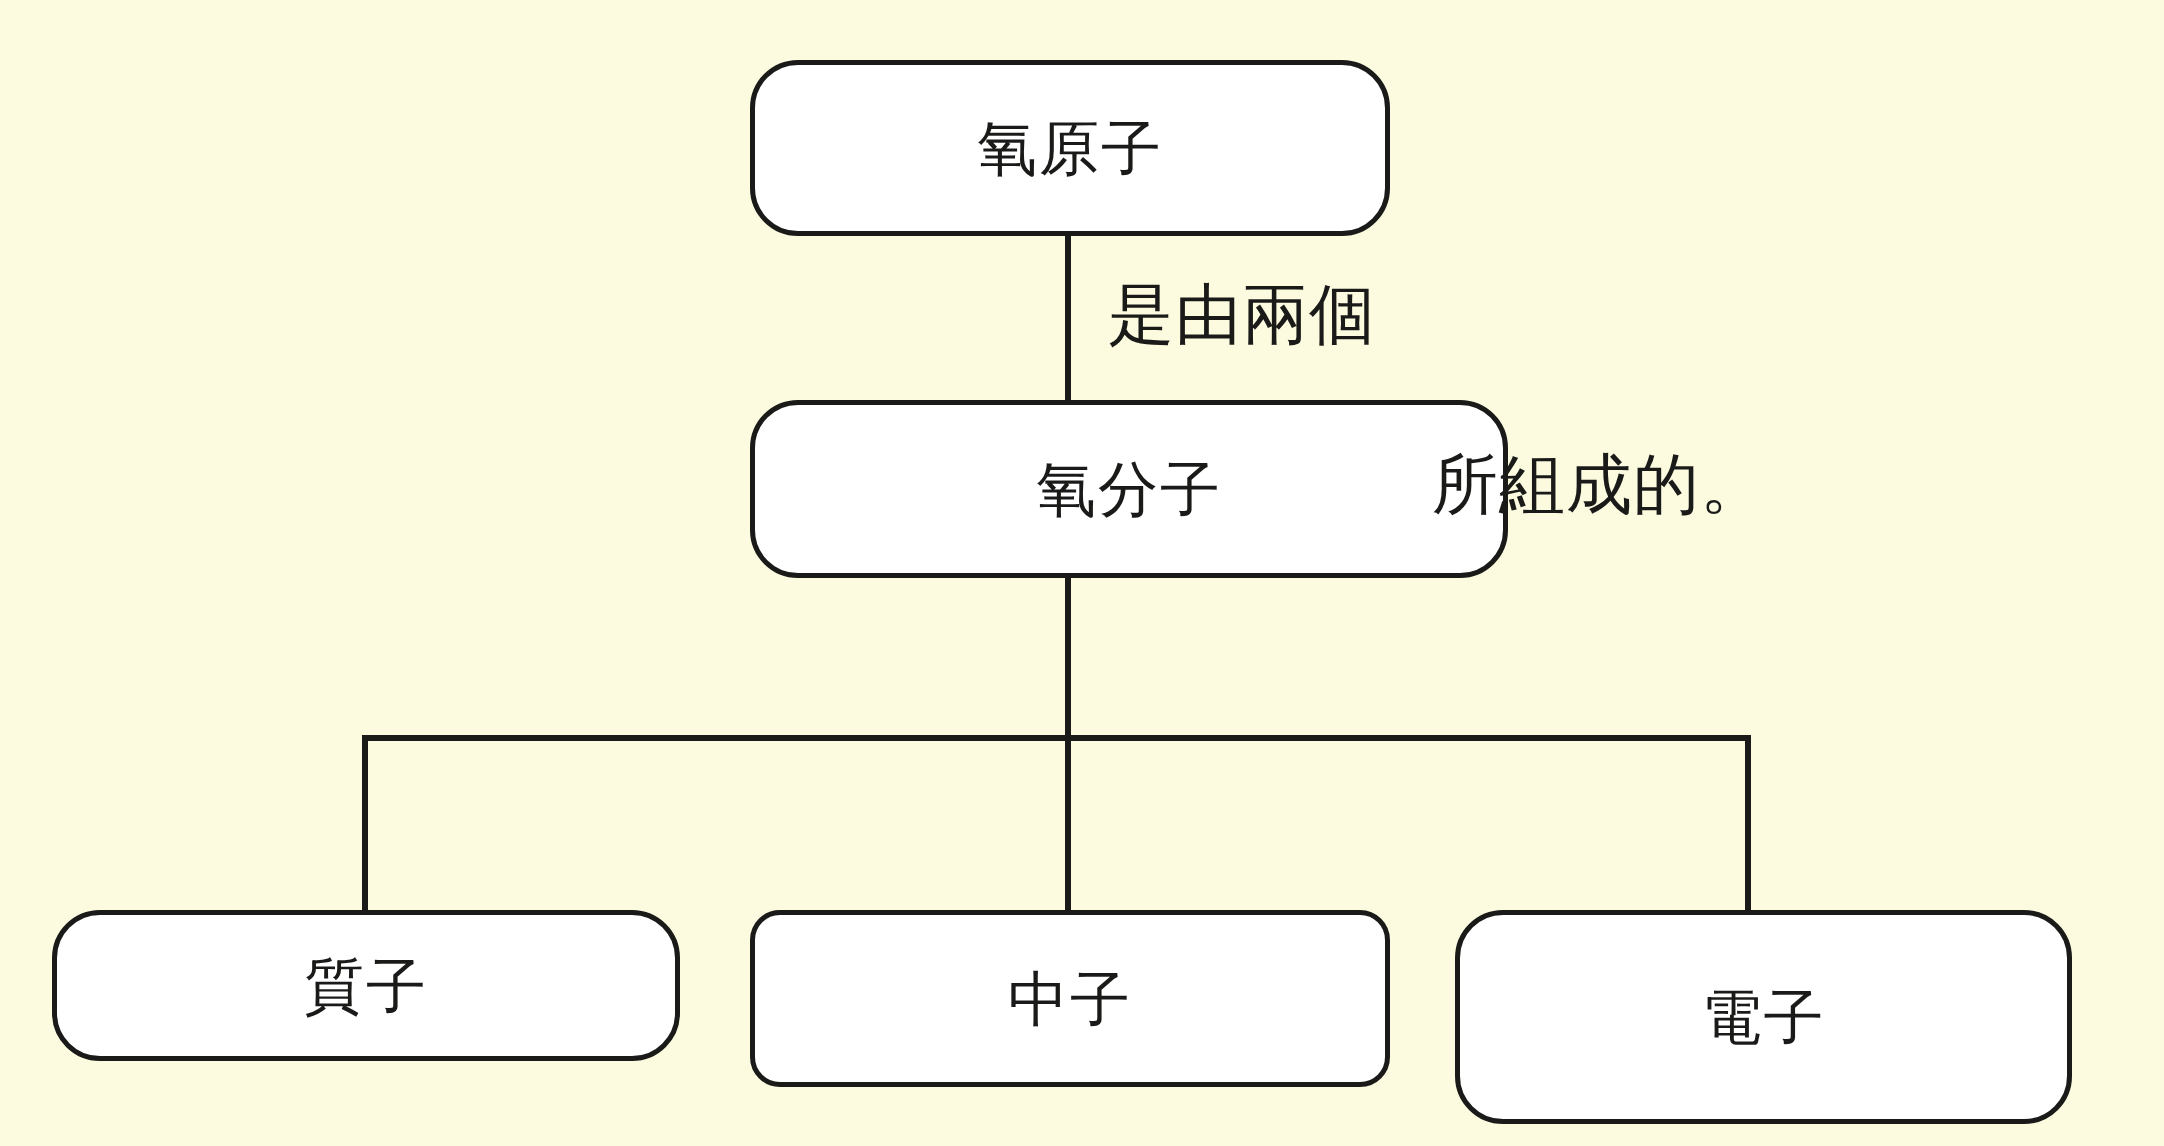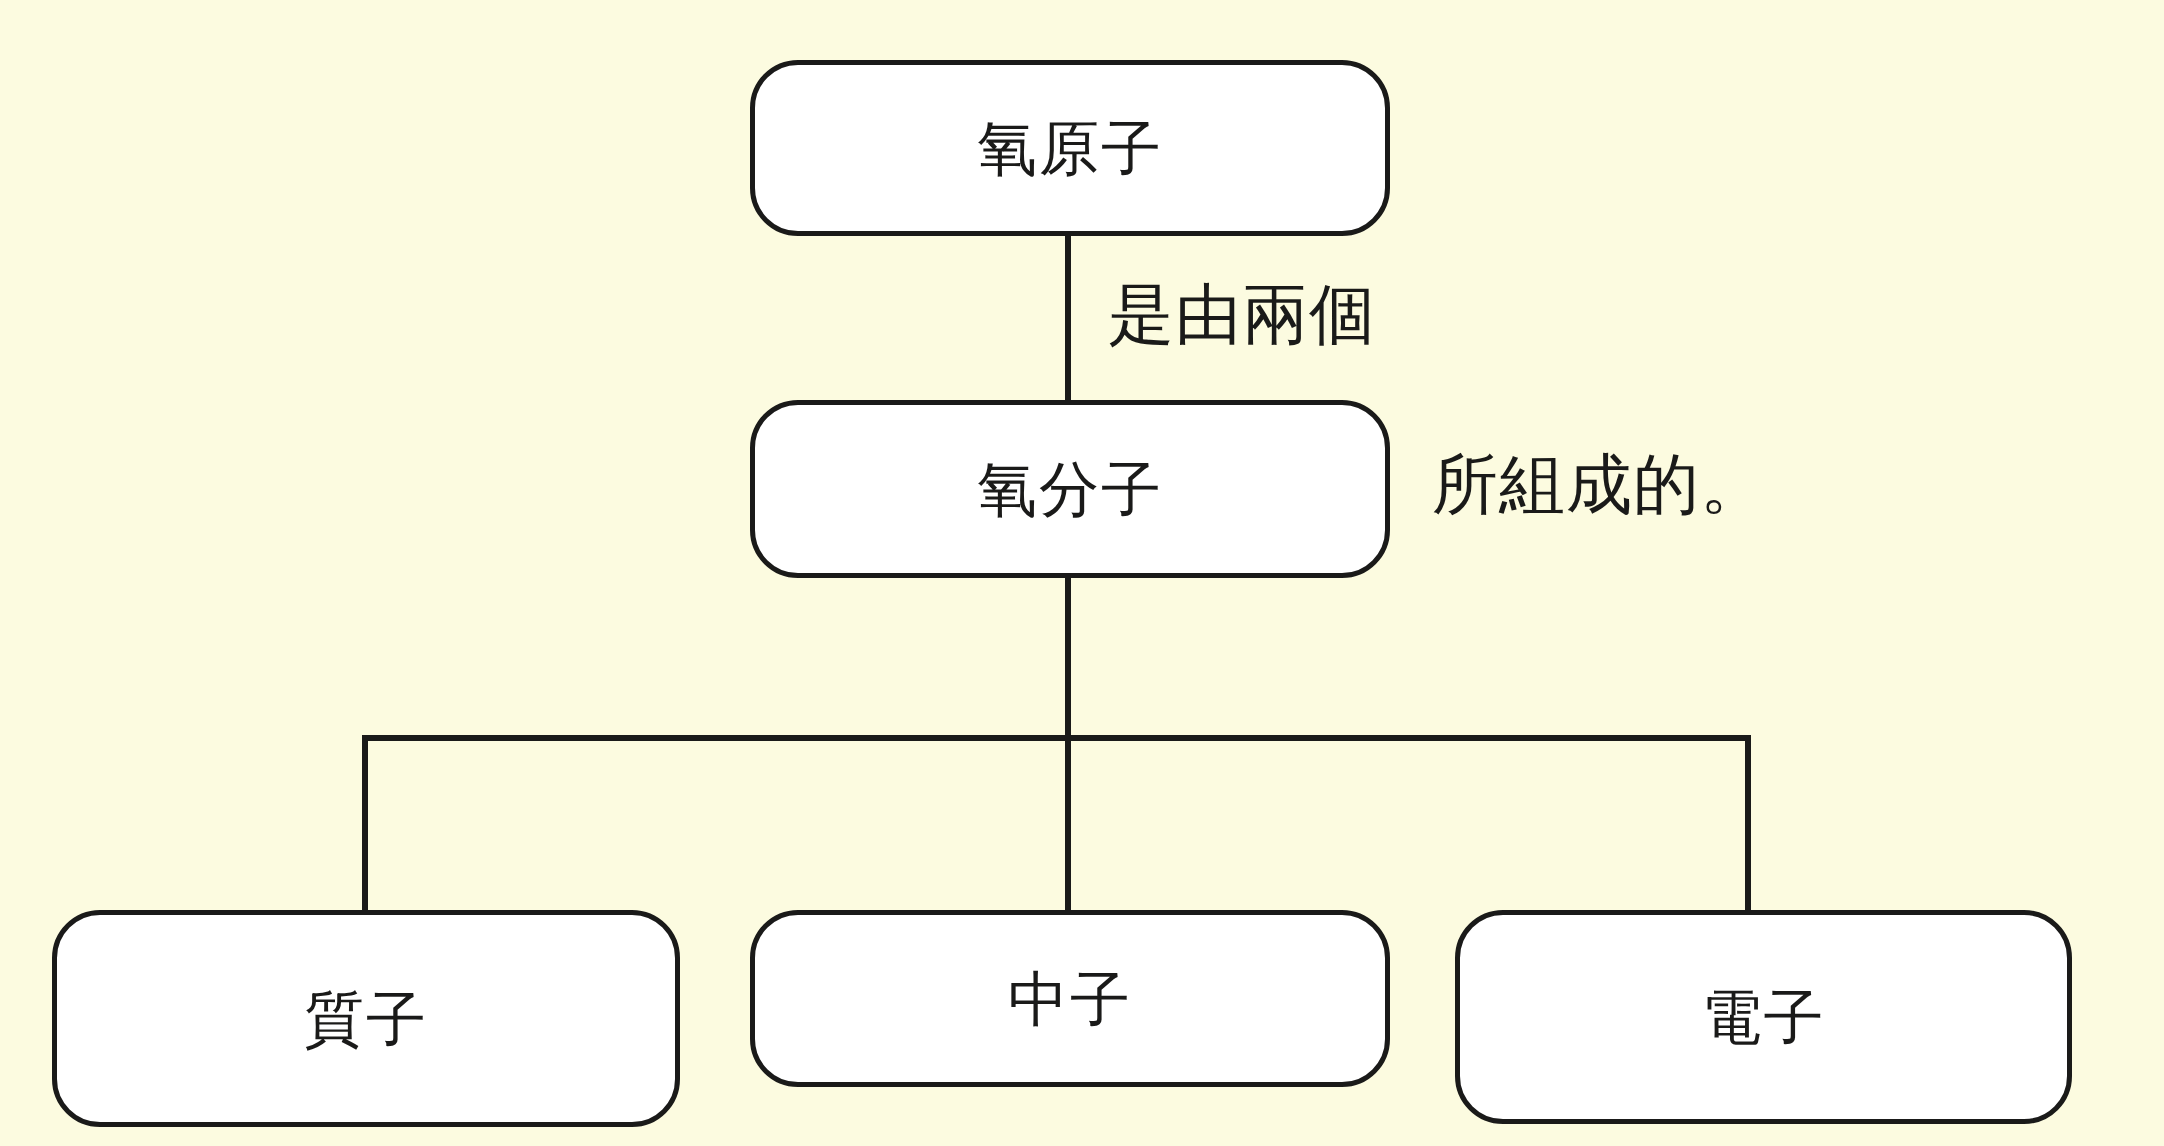"氧分子" #node-molecule { width: 640px -> 758px }
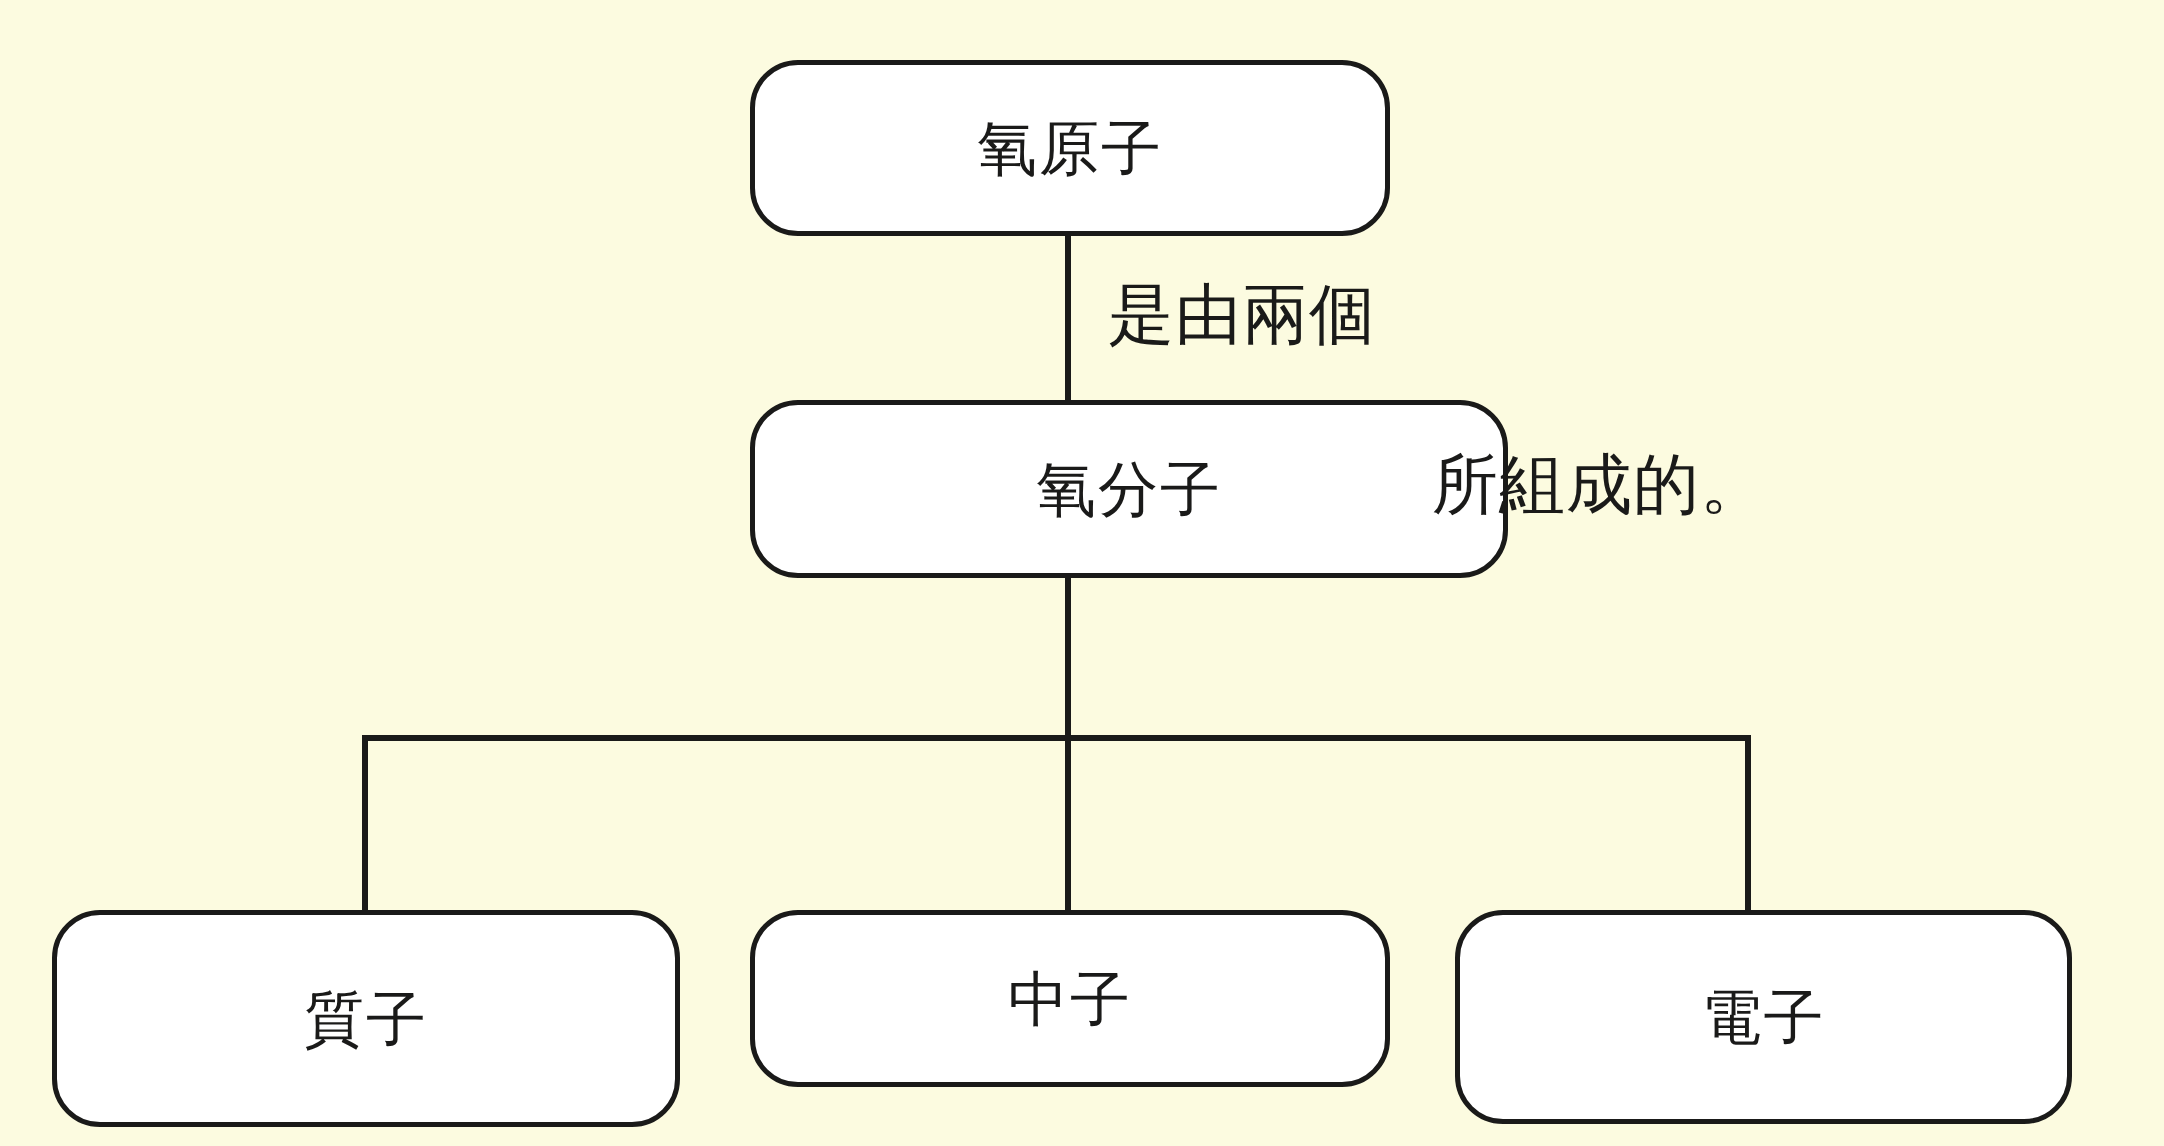"質子" #node-proton { height: 217px -> 151px }
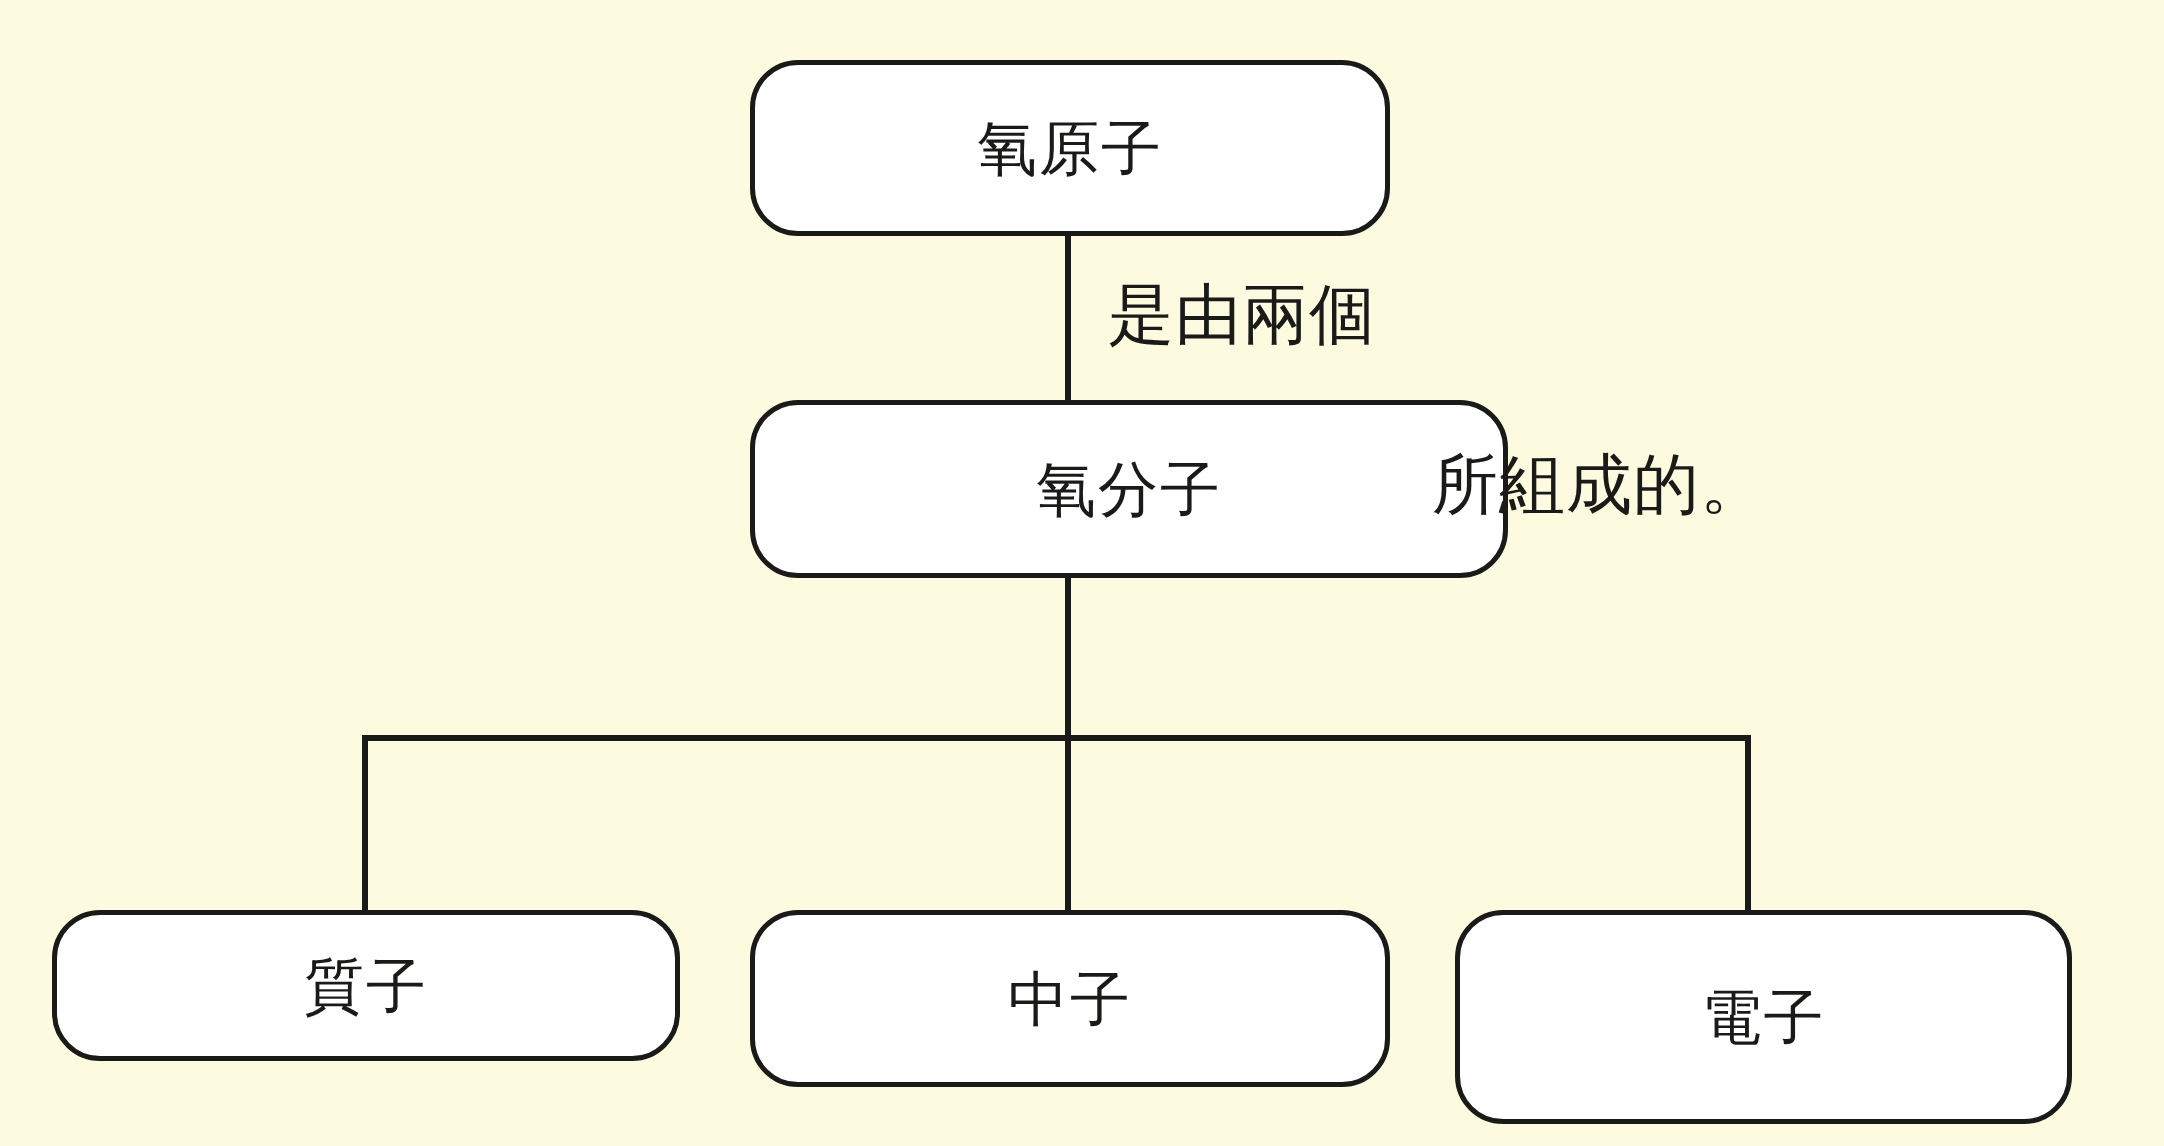"中子" #node-neutron { border-radius: none -> 30px }
